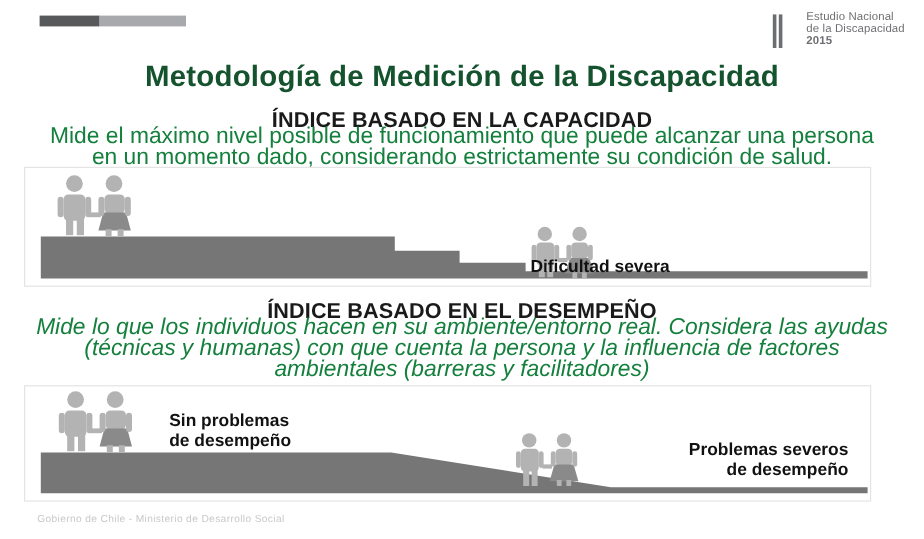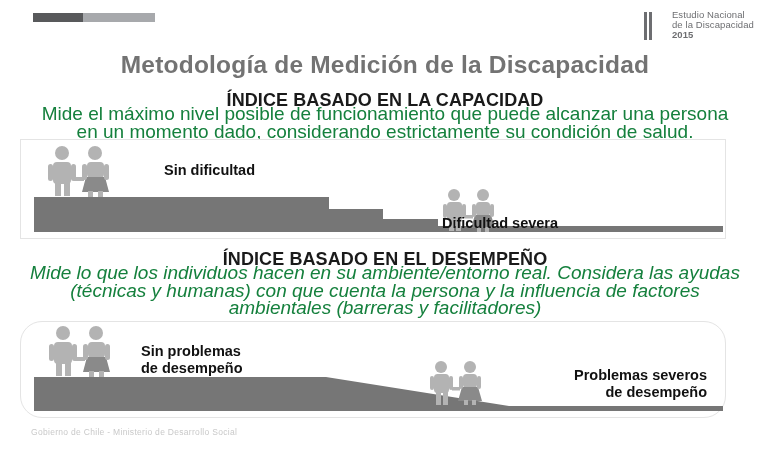"Metodología de Medición de la" #main-title { color: #737373 -> #14532d }
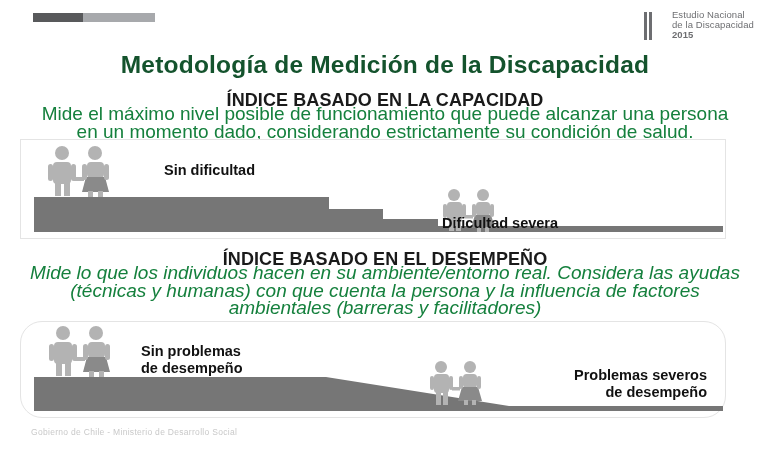"Sin dificultad" div.chart-label { html: <div>Sin dificultad</div> -> none }
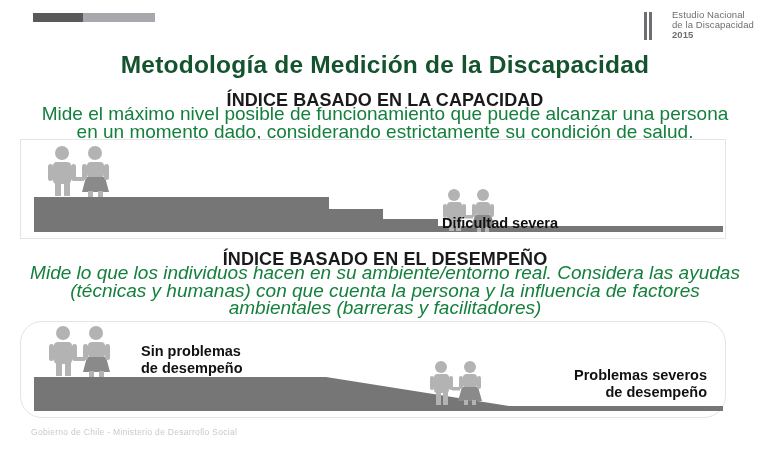"Sin problemas" #panel-2 { border-radius: 22px -> none }
